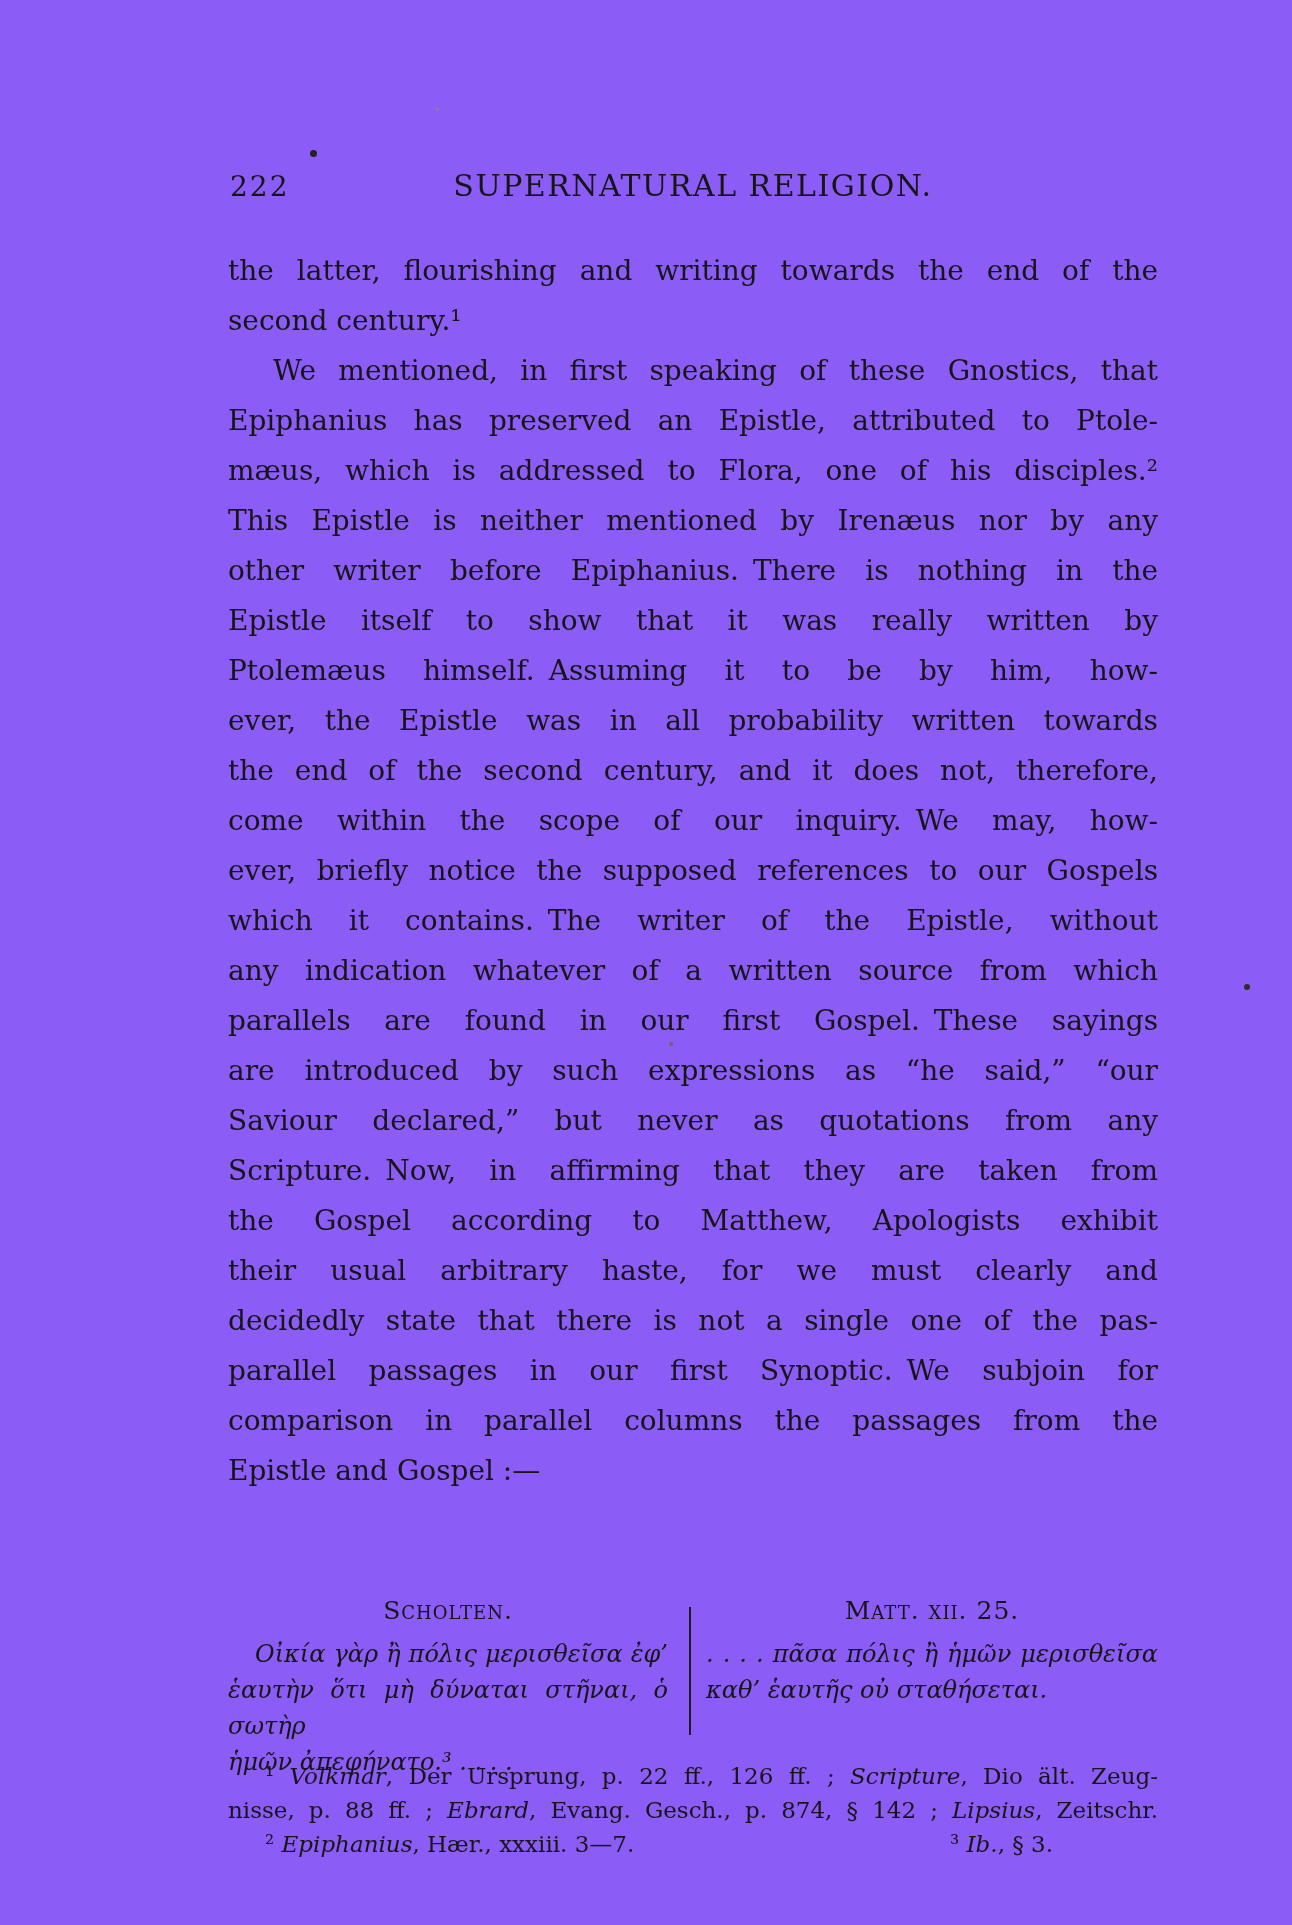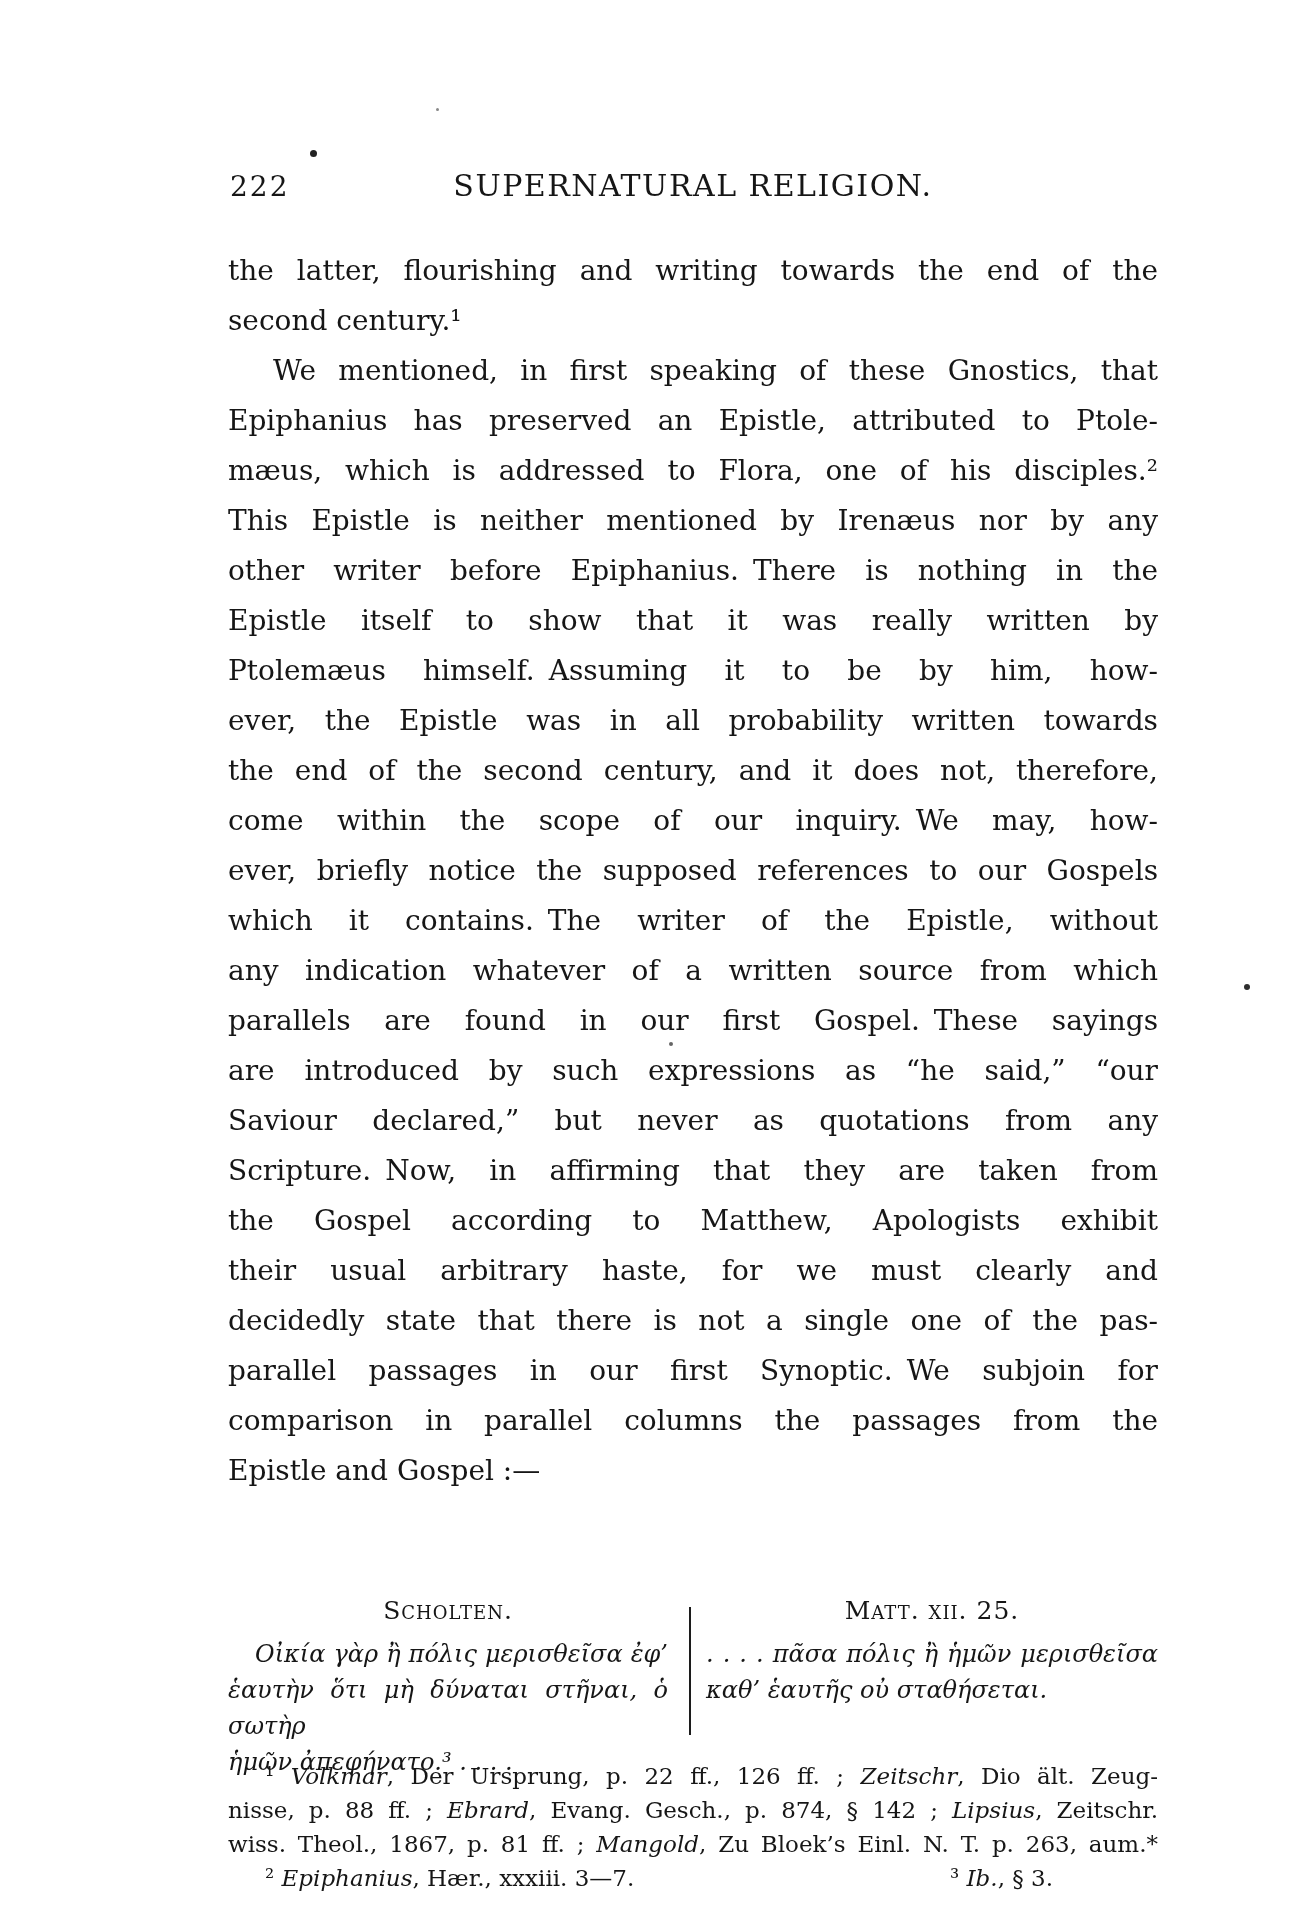"222" .page { background: #ffffff -> #8b5cf6 }
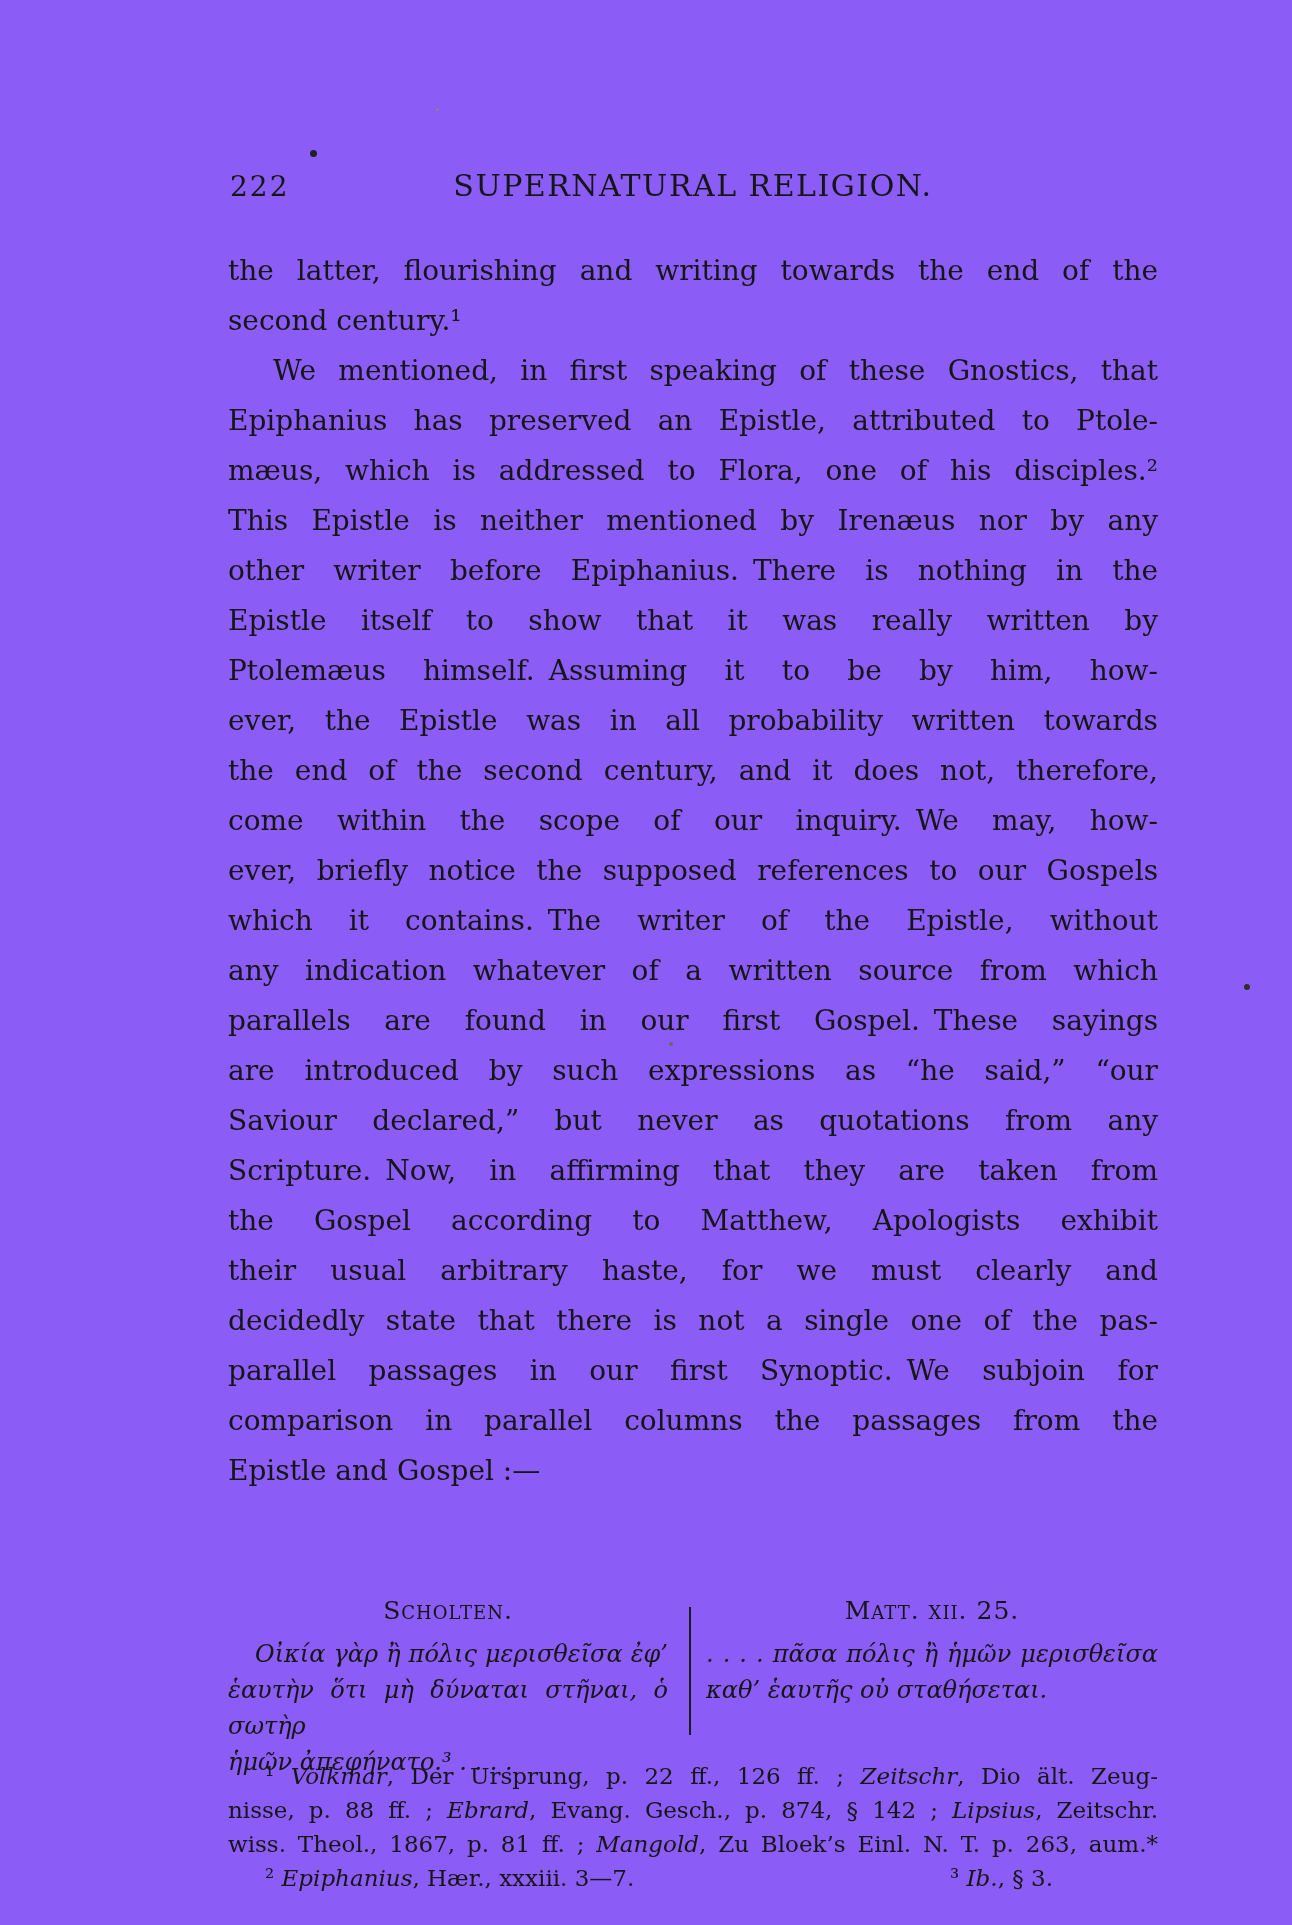"Zeitschr" i { text: Zeitschr -> Scripture }
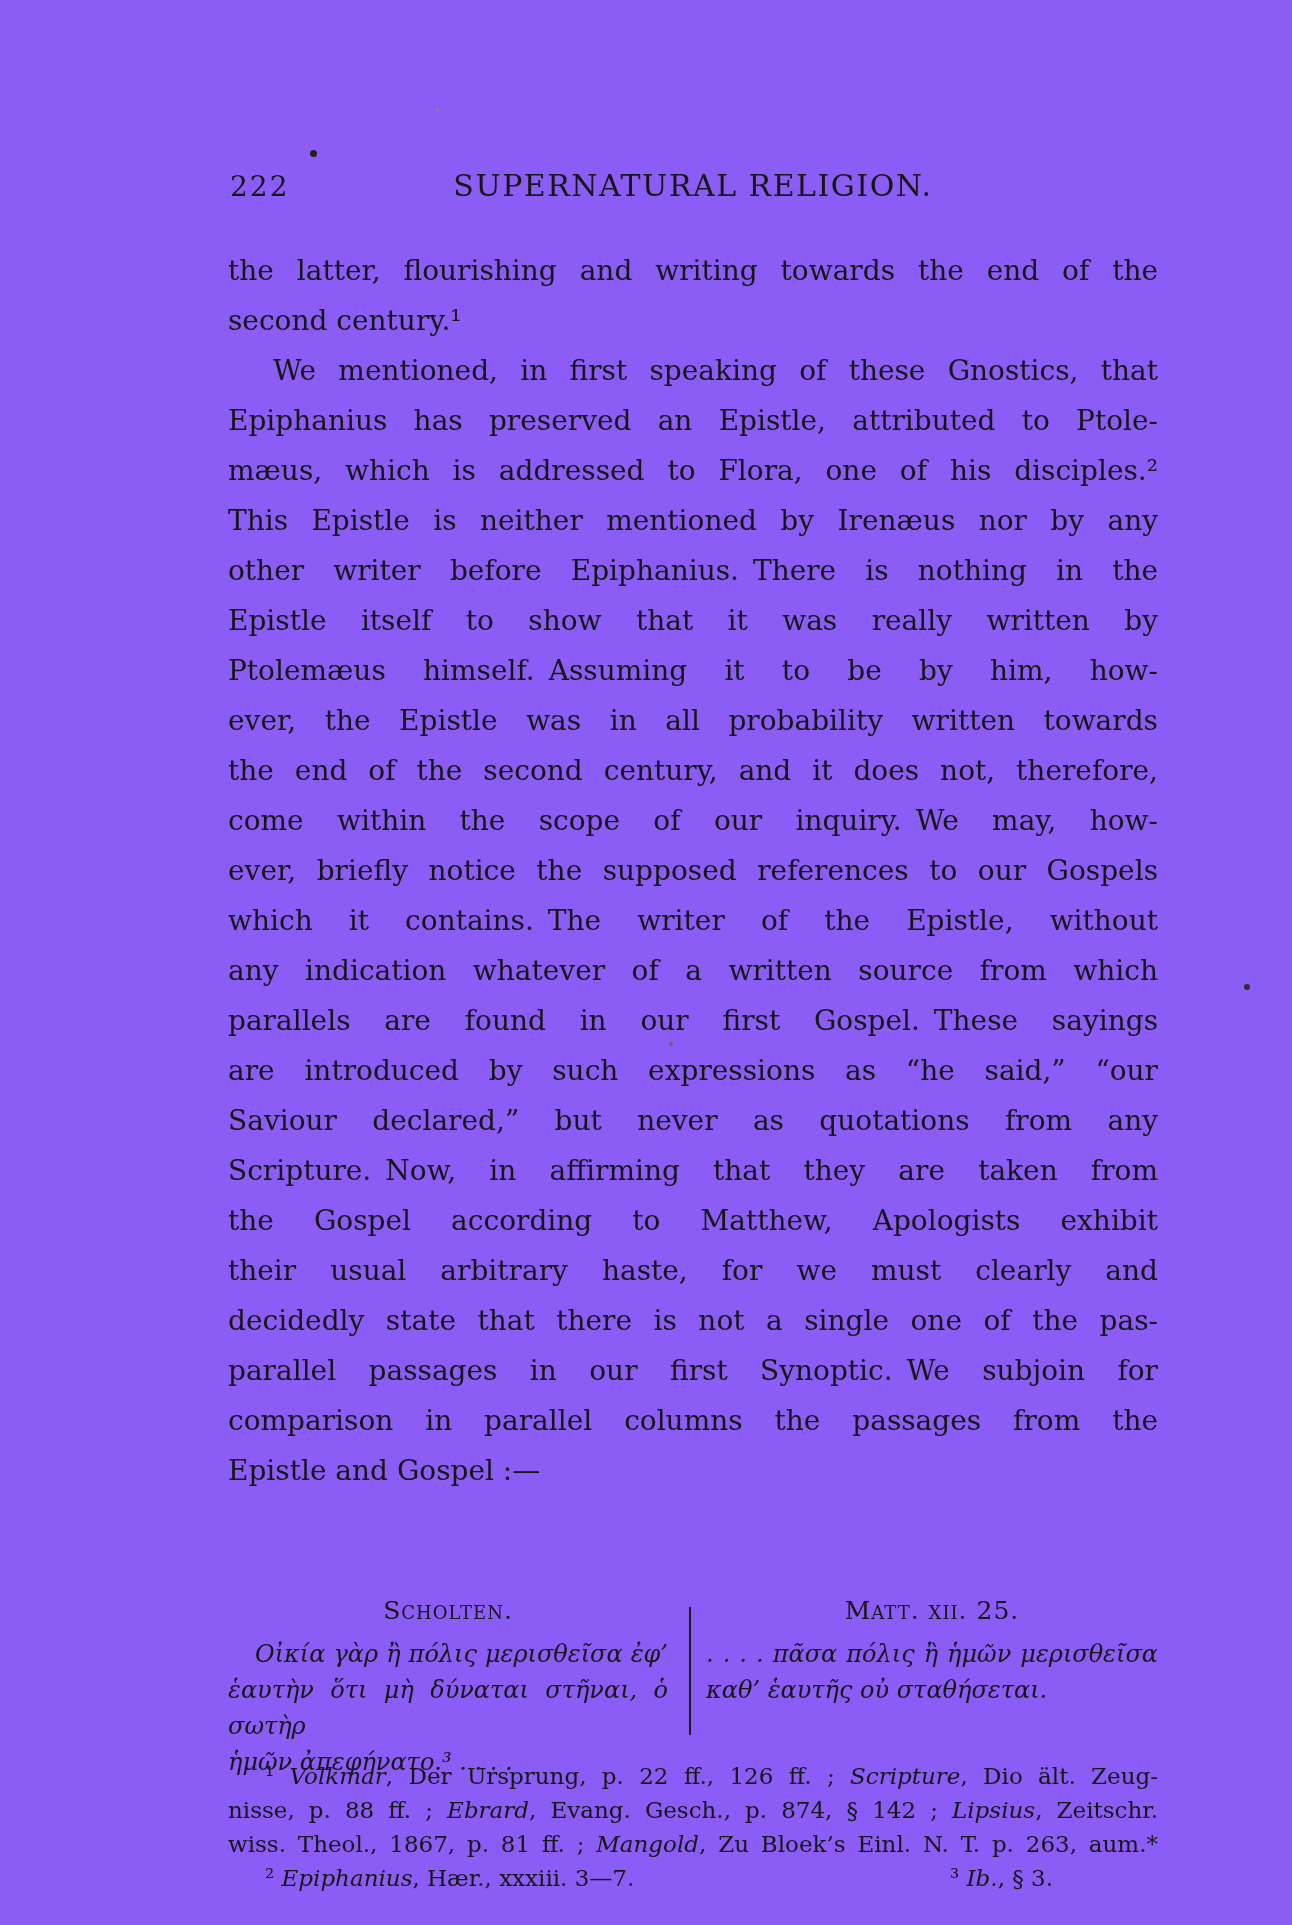"wiss. Theol., 1867, p. 81" div.fline { html: <div><span>wiss. Theol., 1867, p. 81 ff. ; </span><i>Mangold</i><span>, Zu Bloek’s Einl. N. T. p. 263, aum.*</span></div> -> none }
